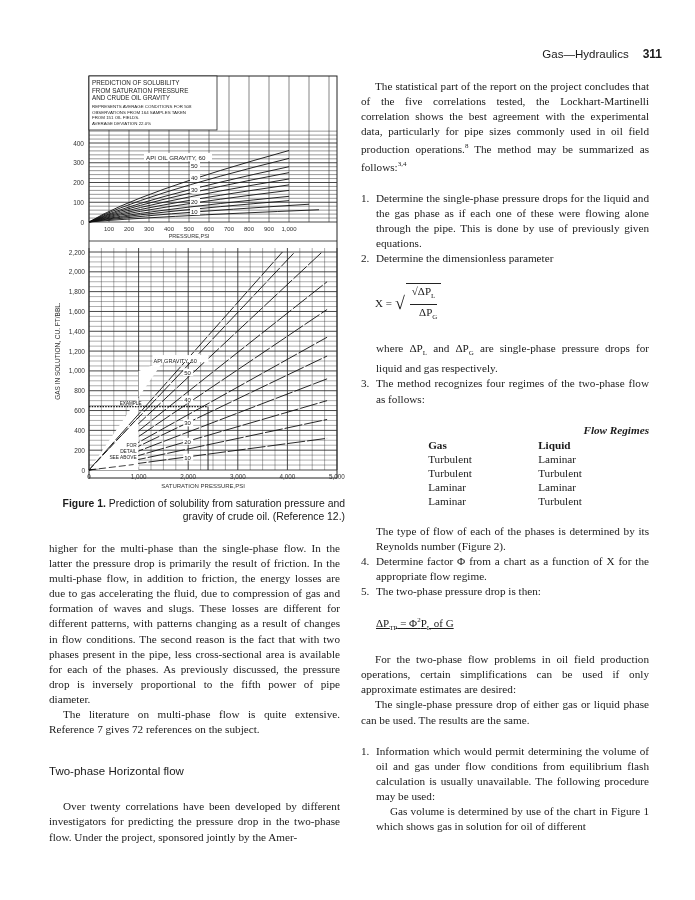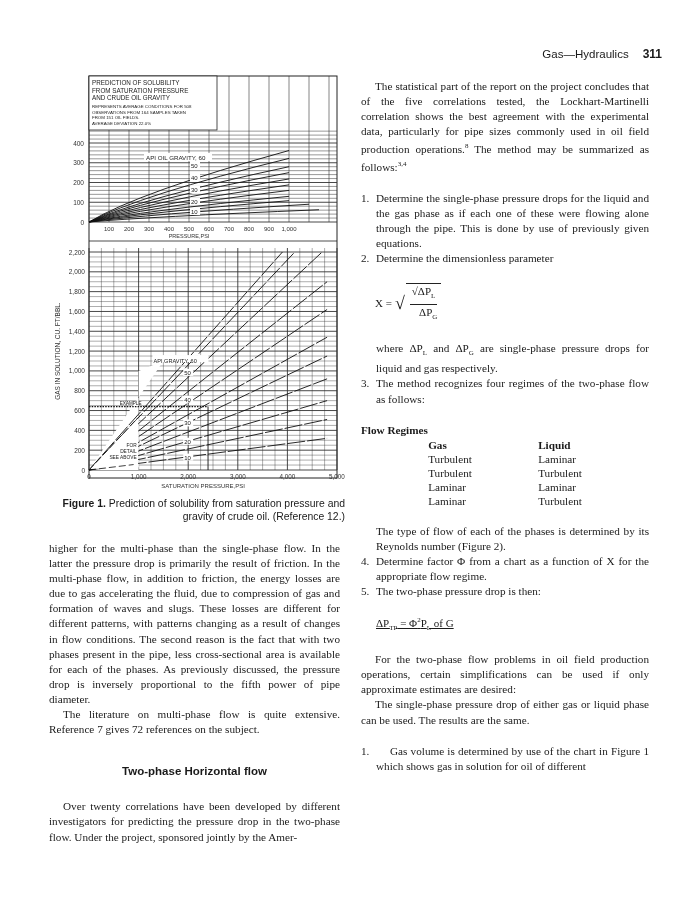"Flow Regimes" .regimes-title { font-style: none -> italic; text-align: left -> right }
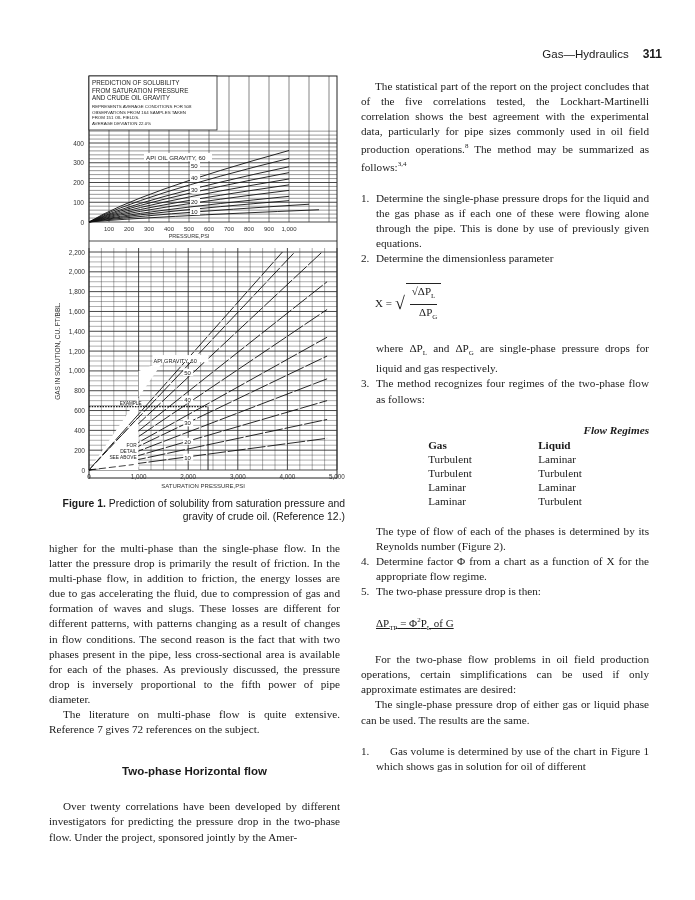"Information which would permit" span { html: none -> <span>Information which would permit determining the volume of oil and gas under flow conditions from equilibrium flash calculation is usually unavailable. The following procedure may be used:</span> }
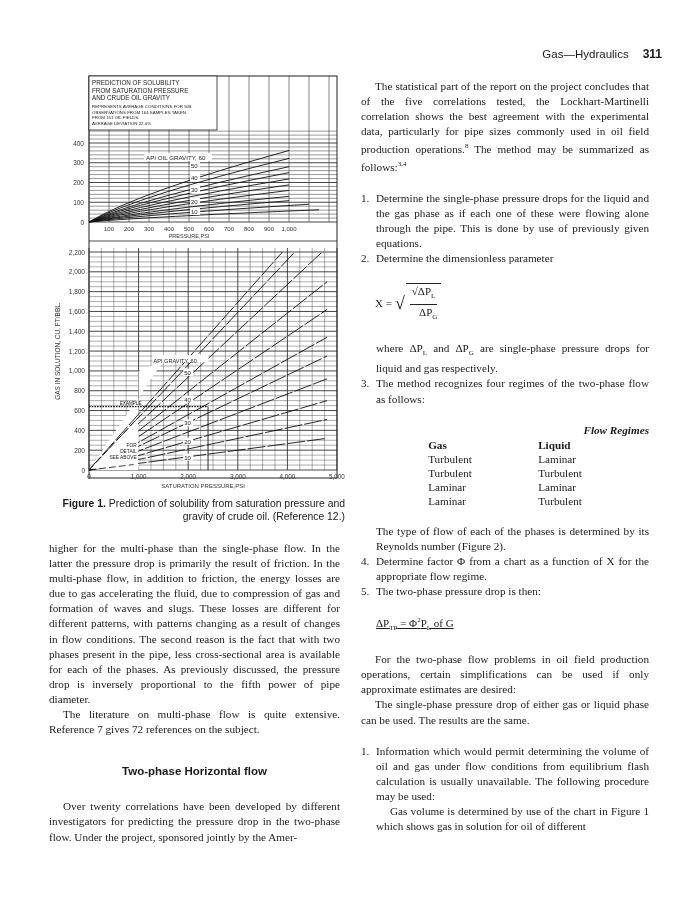"Two-phase Horizontal flow" h3 { font-weight: bold -> normal; text-align: center -> left }
